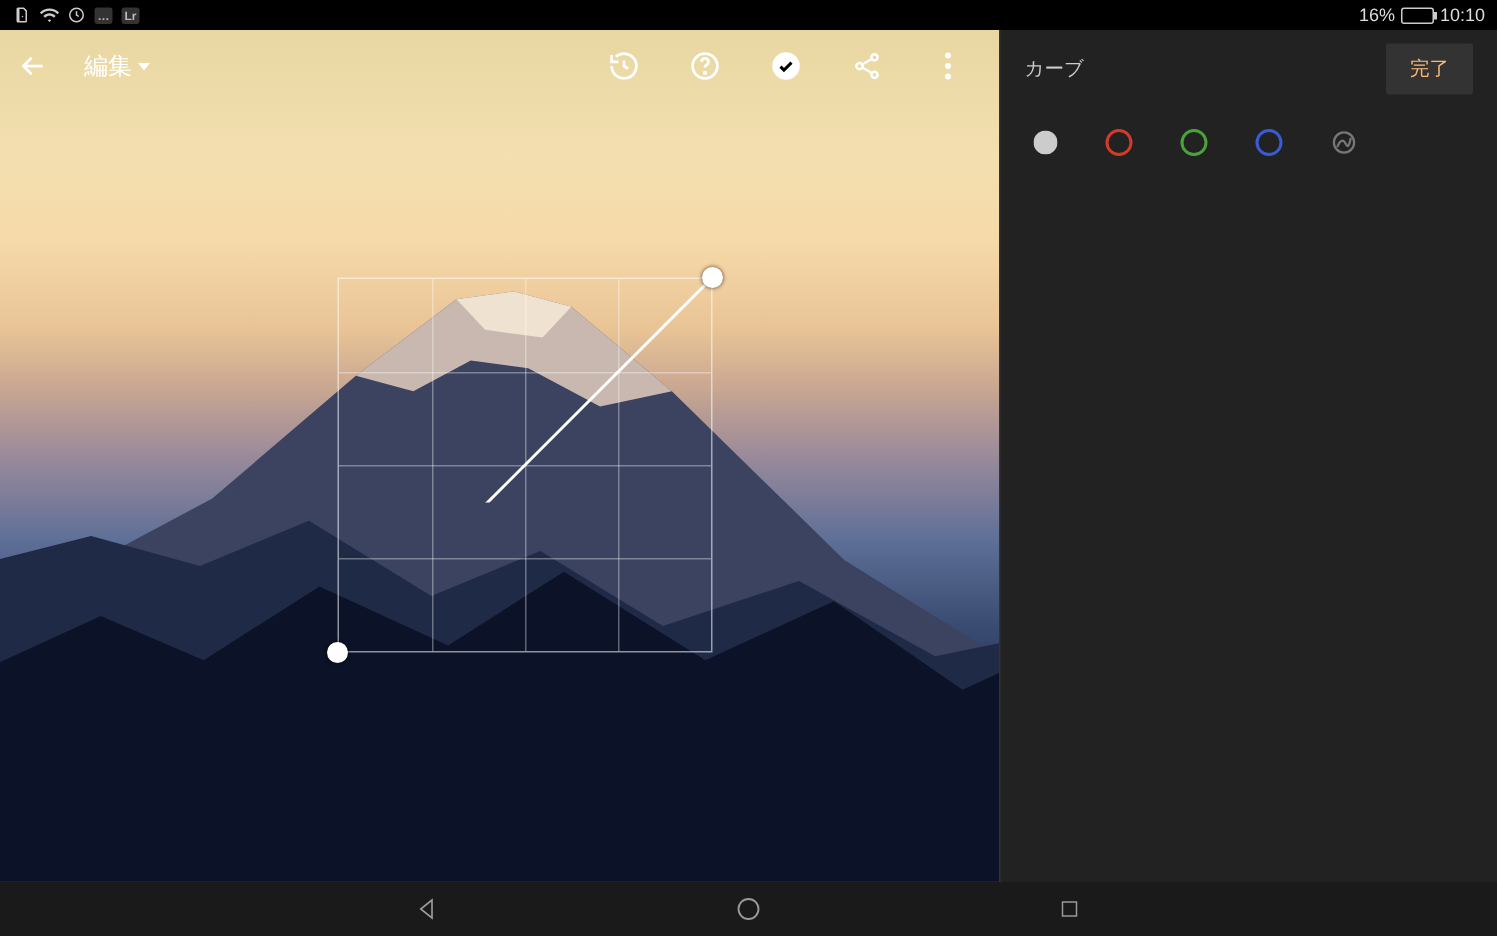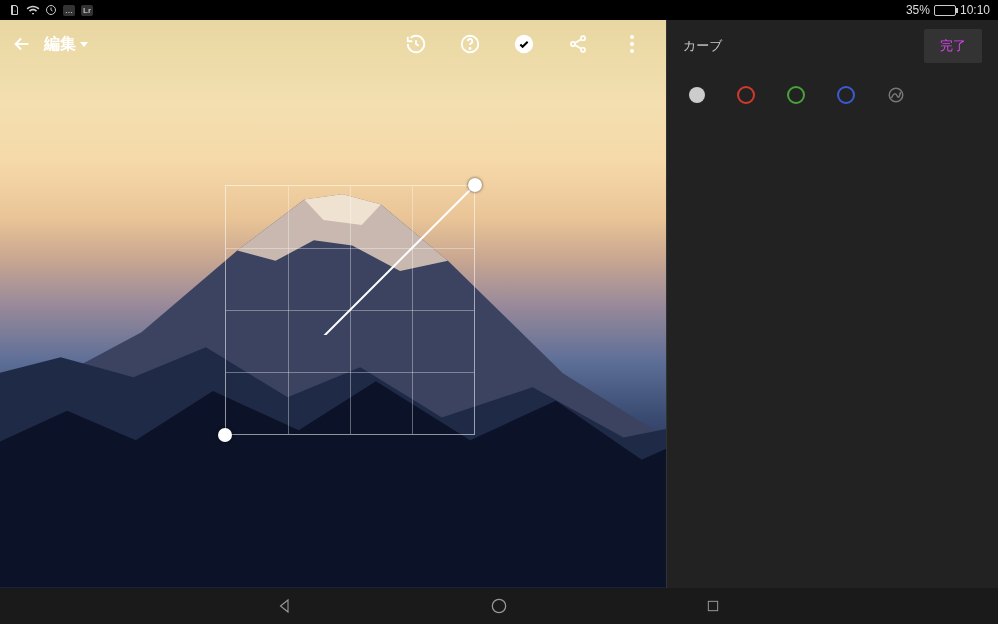"35%" span { text: 35% -> 16% }
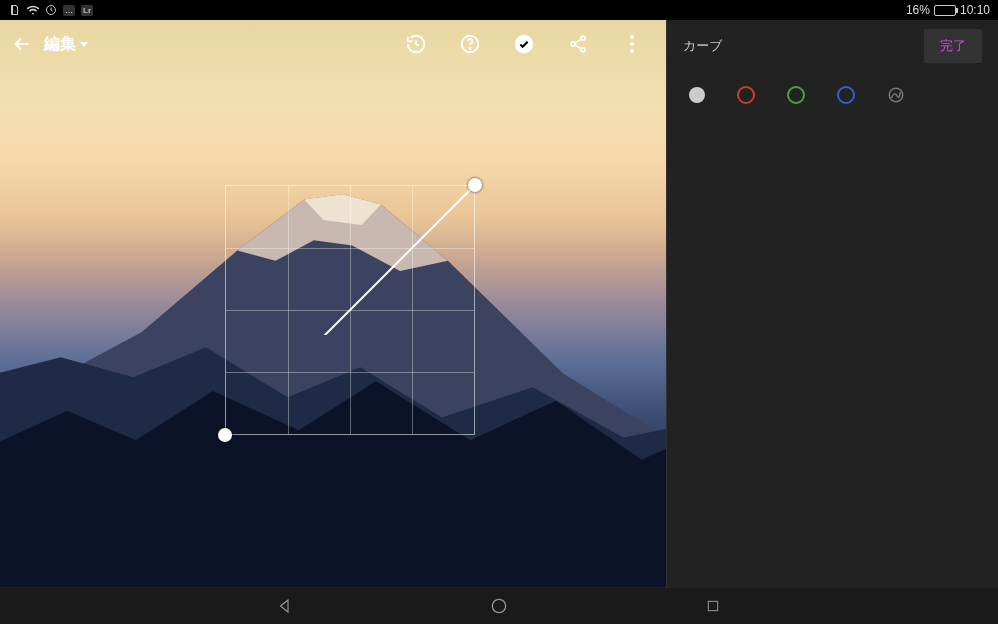"編集" .toolbar-left { font-weight: bold -> none; gap: 8px -> 20px }
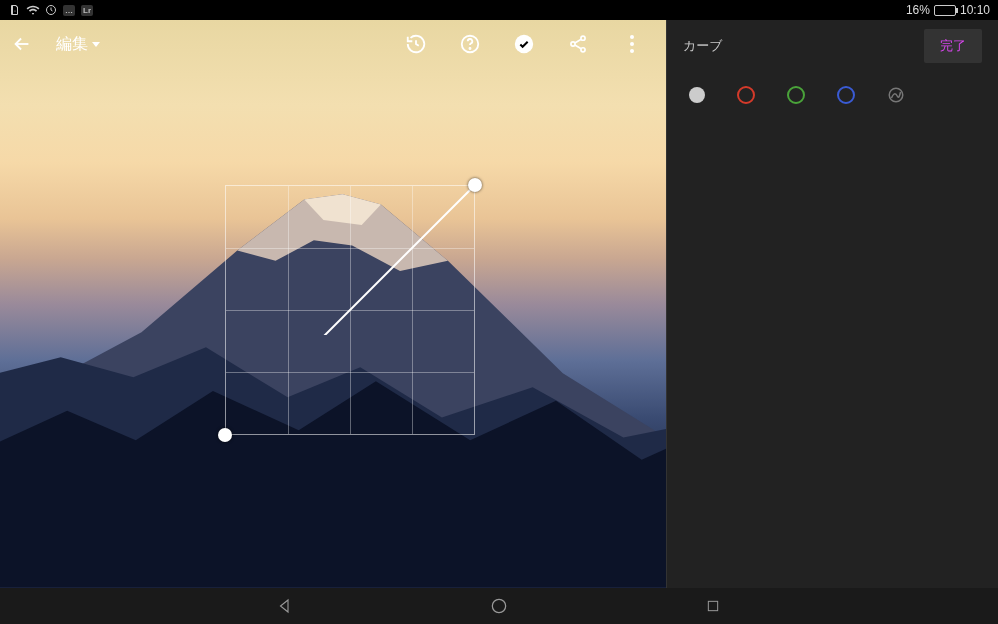"完了" .done-btn { color: #d946ef -> #fdba74 }
